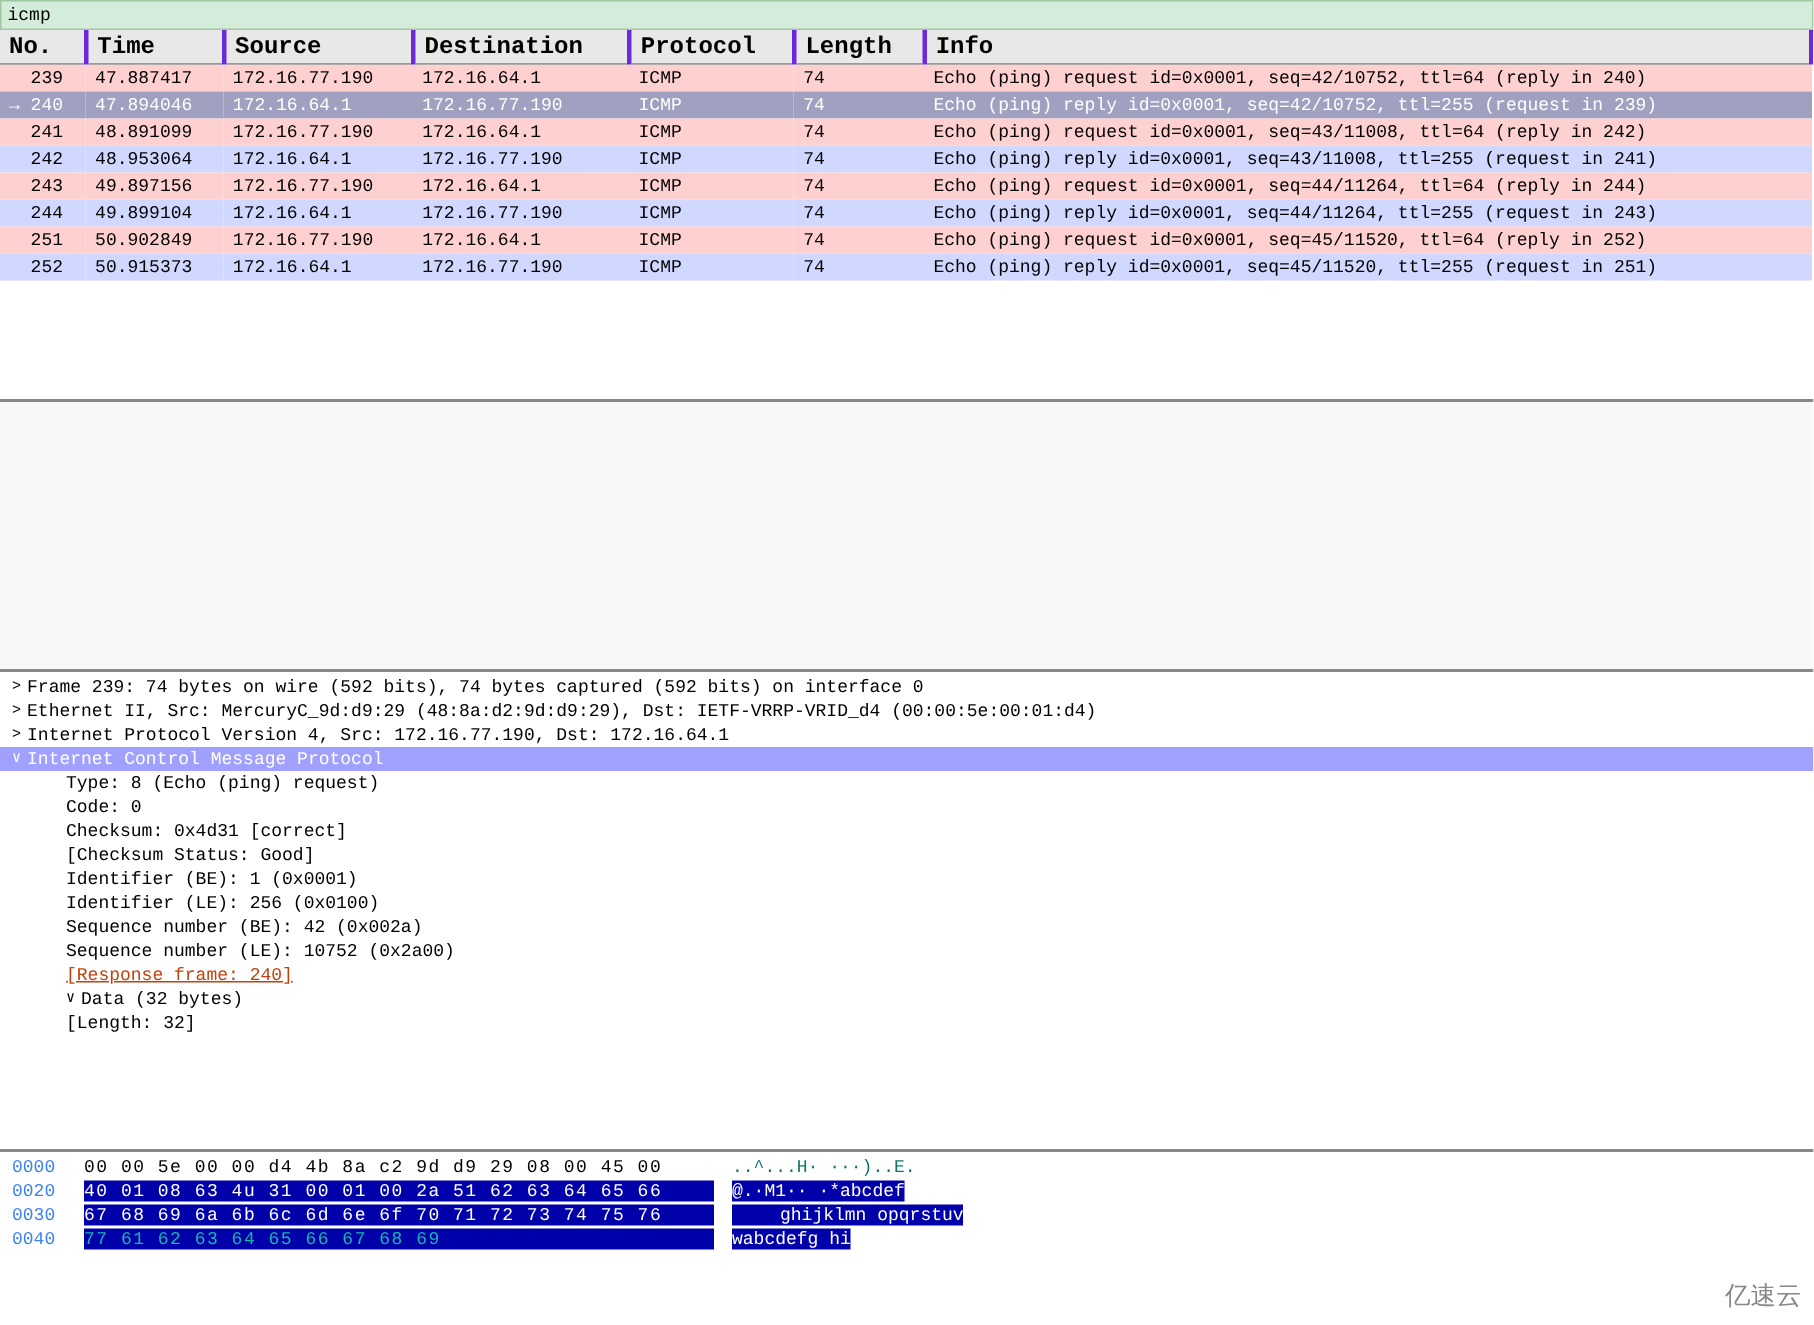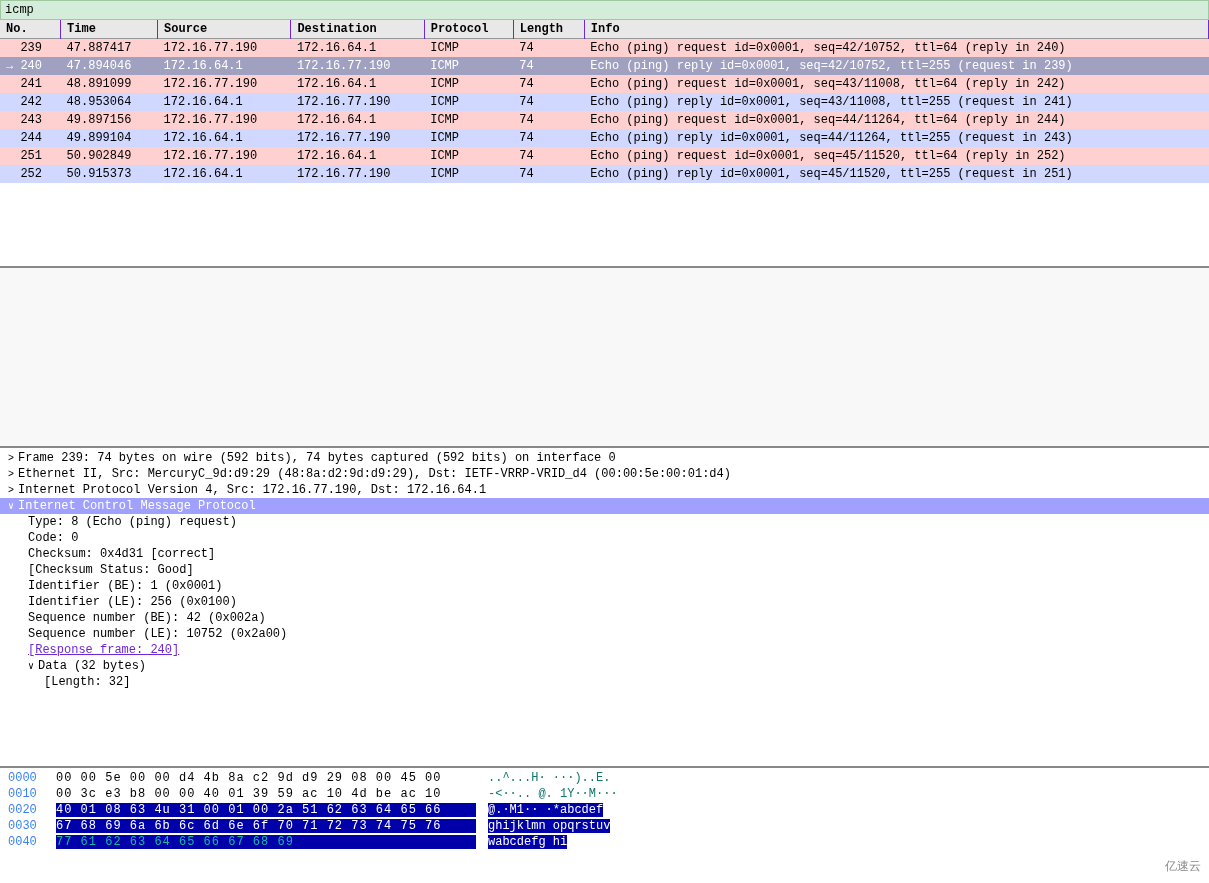"No." #packet-list thead th { border-right: 1px solid #6d28d9 -> 3px solid #6d28d9; font-size: 12px -> 16px }
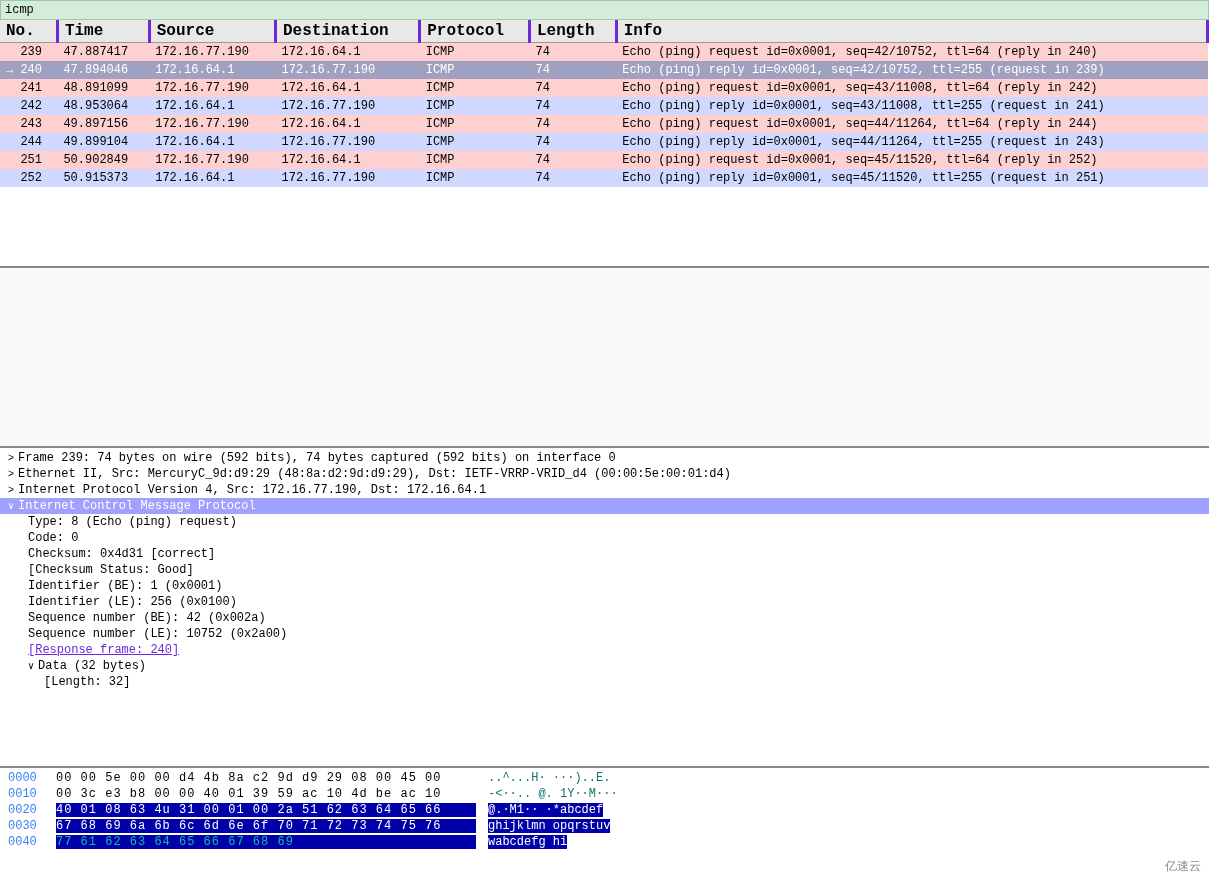"Type: 8 (Echo (ping) request)" .detail-row.sub { padding-left: 28px -> 44px }
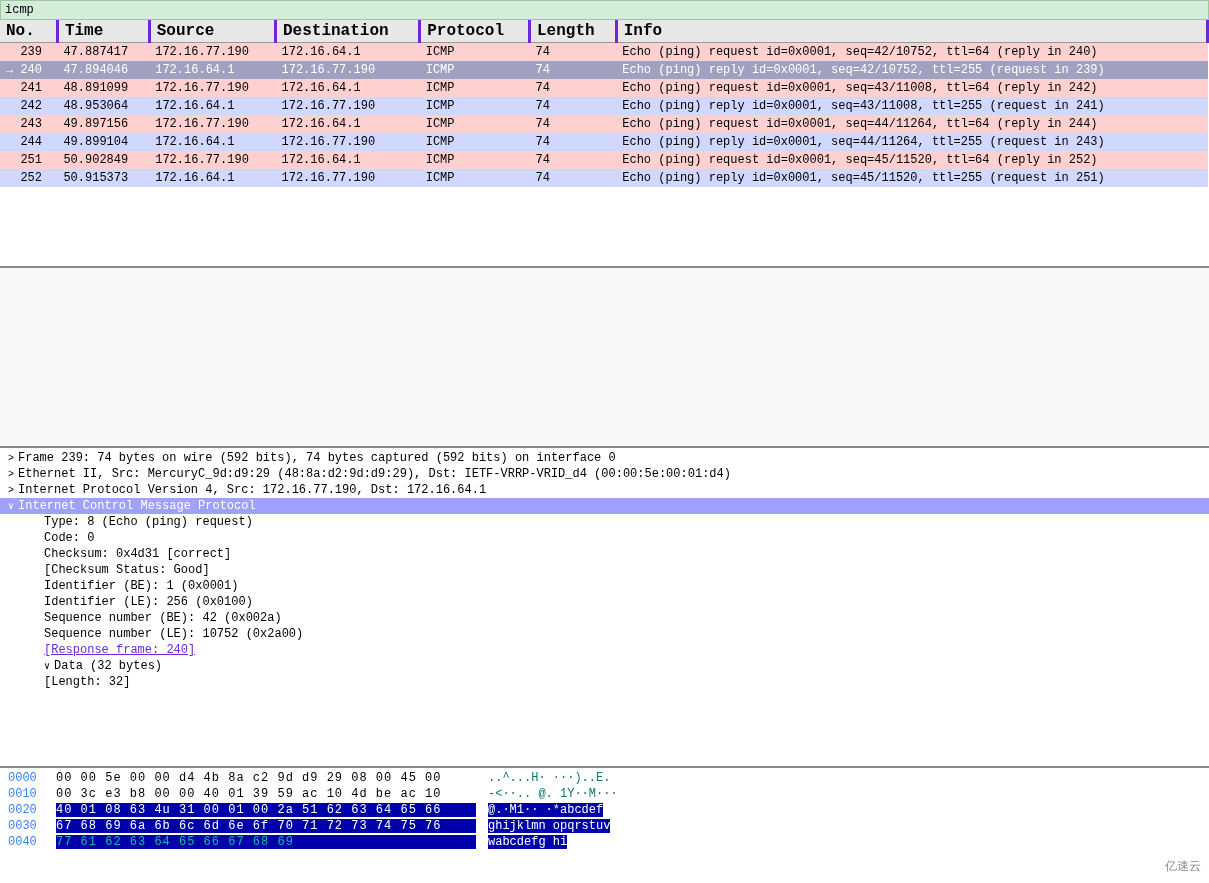"[Response frame: 240]" .detail-row a { color: #6d28d9 -> #c2410c }
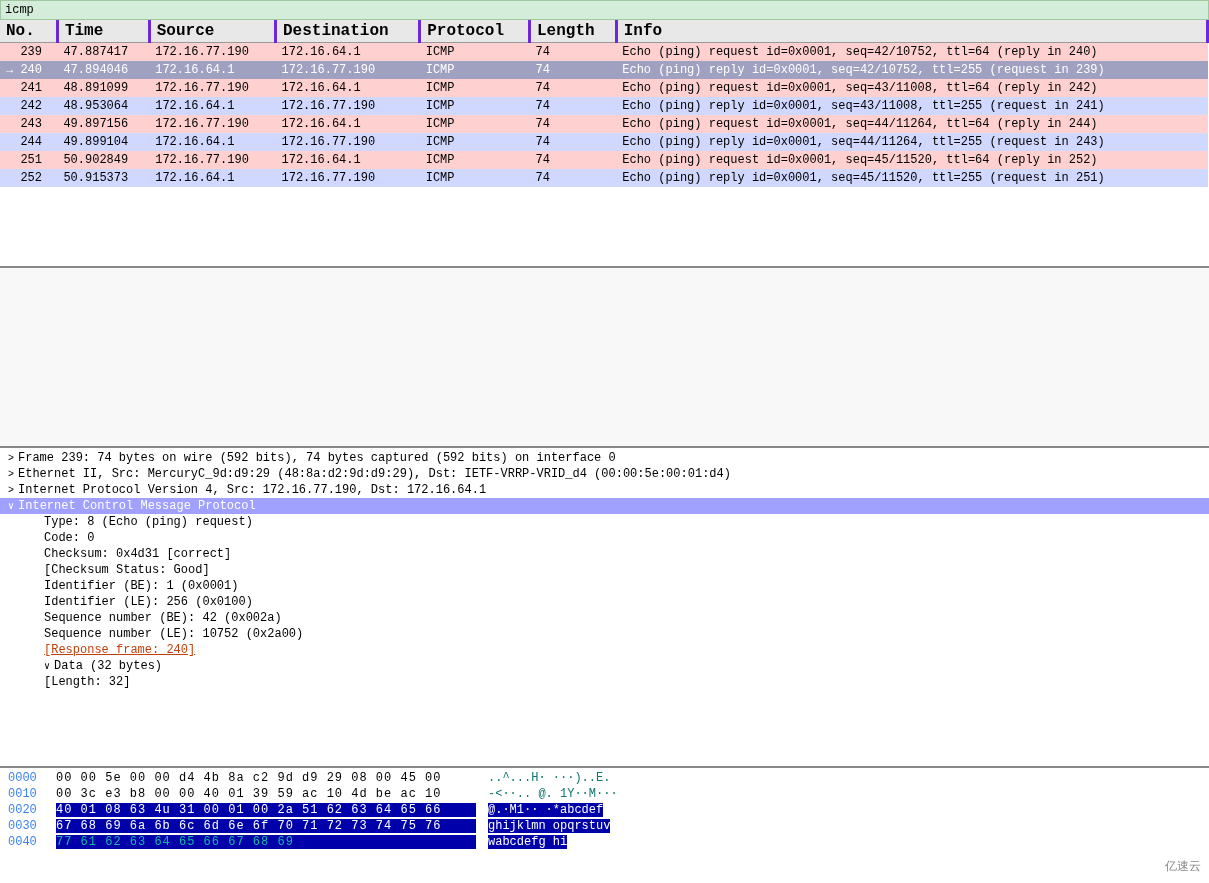"0010" div.hex-row { html: <div> <span>0010</span> <span>00 3c e3 b8 00 00 40 01 39 59 ac 10 4d be ac 10</span> <span>-&lt;··.. @. 1Y··M···</span> </div> -> none }
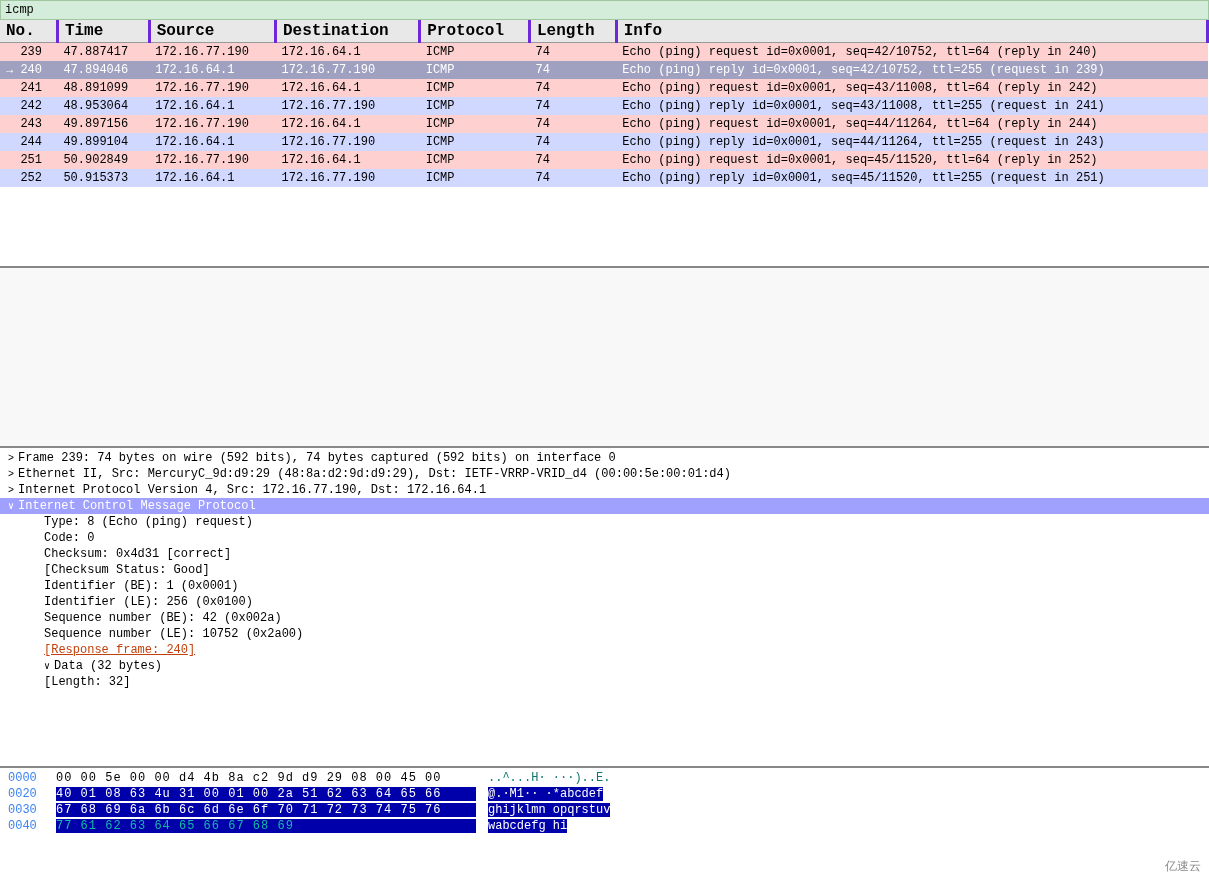"ghijklmn opqrstuv" span.hex-ascii { padding-left: none -> 32px }
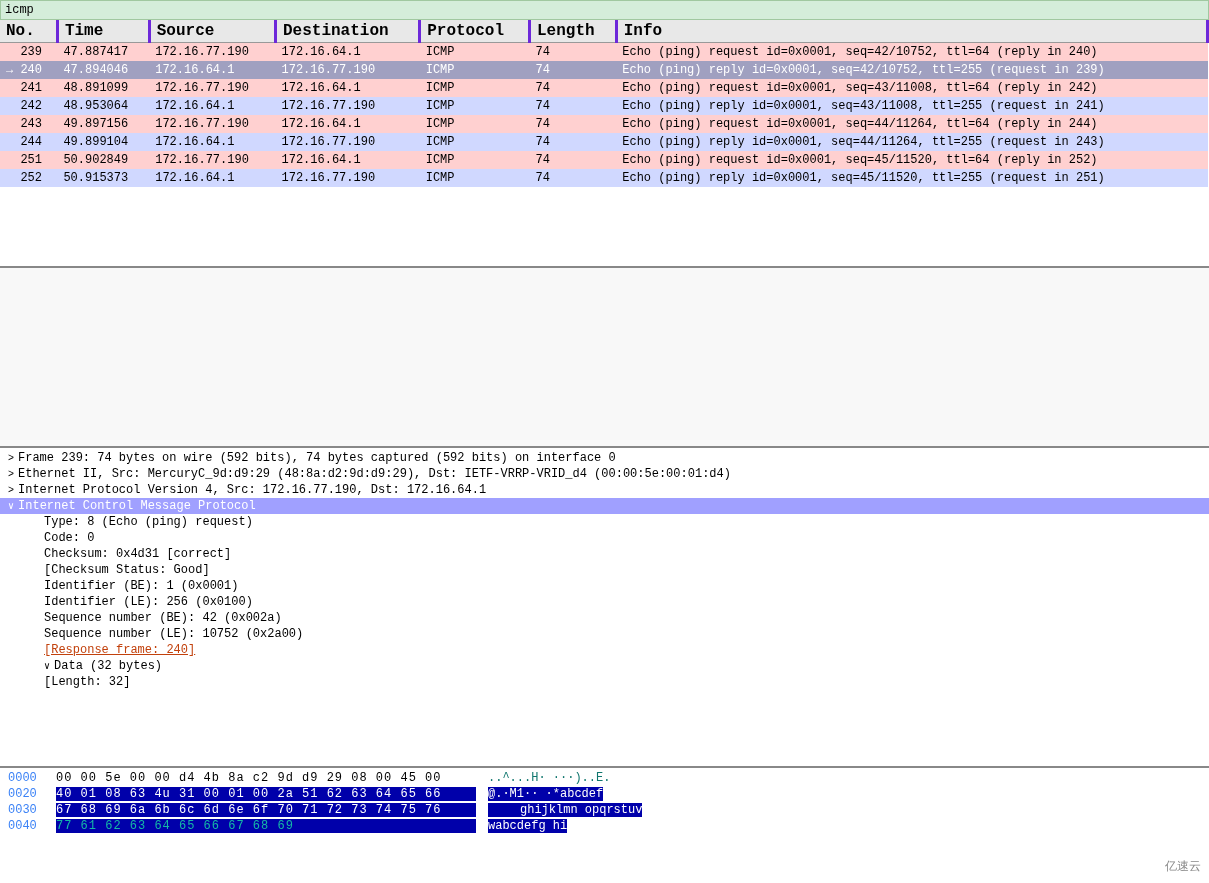"亿速云" #watermark { font-size: 12px -> 17px }
